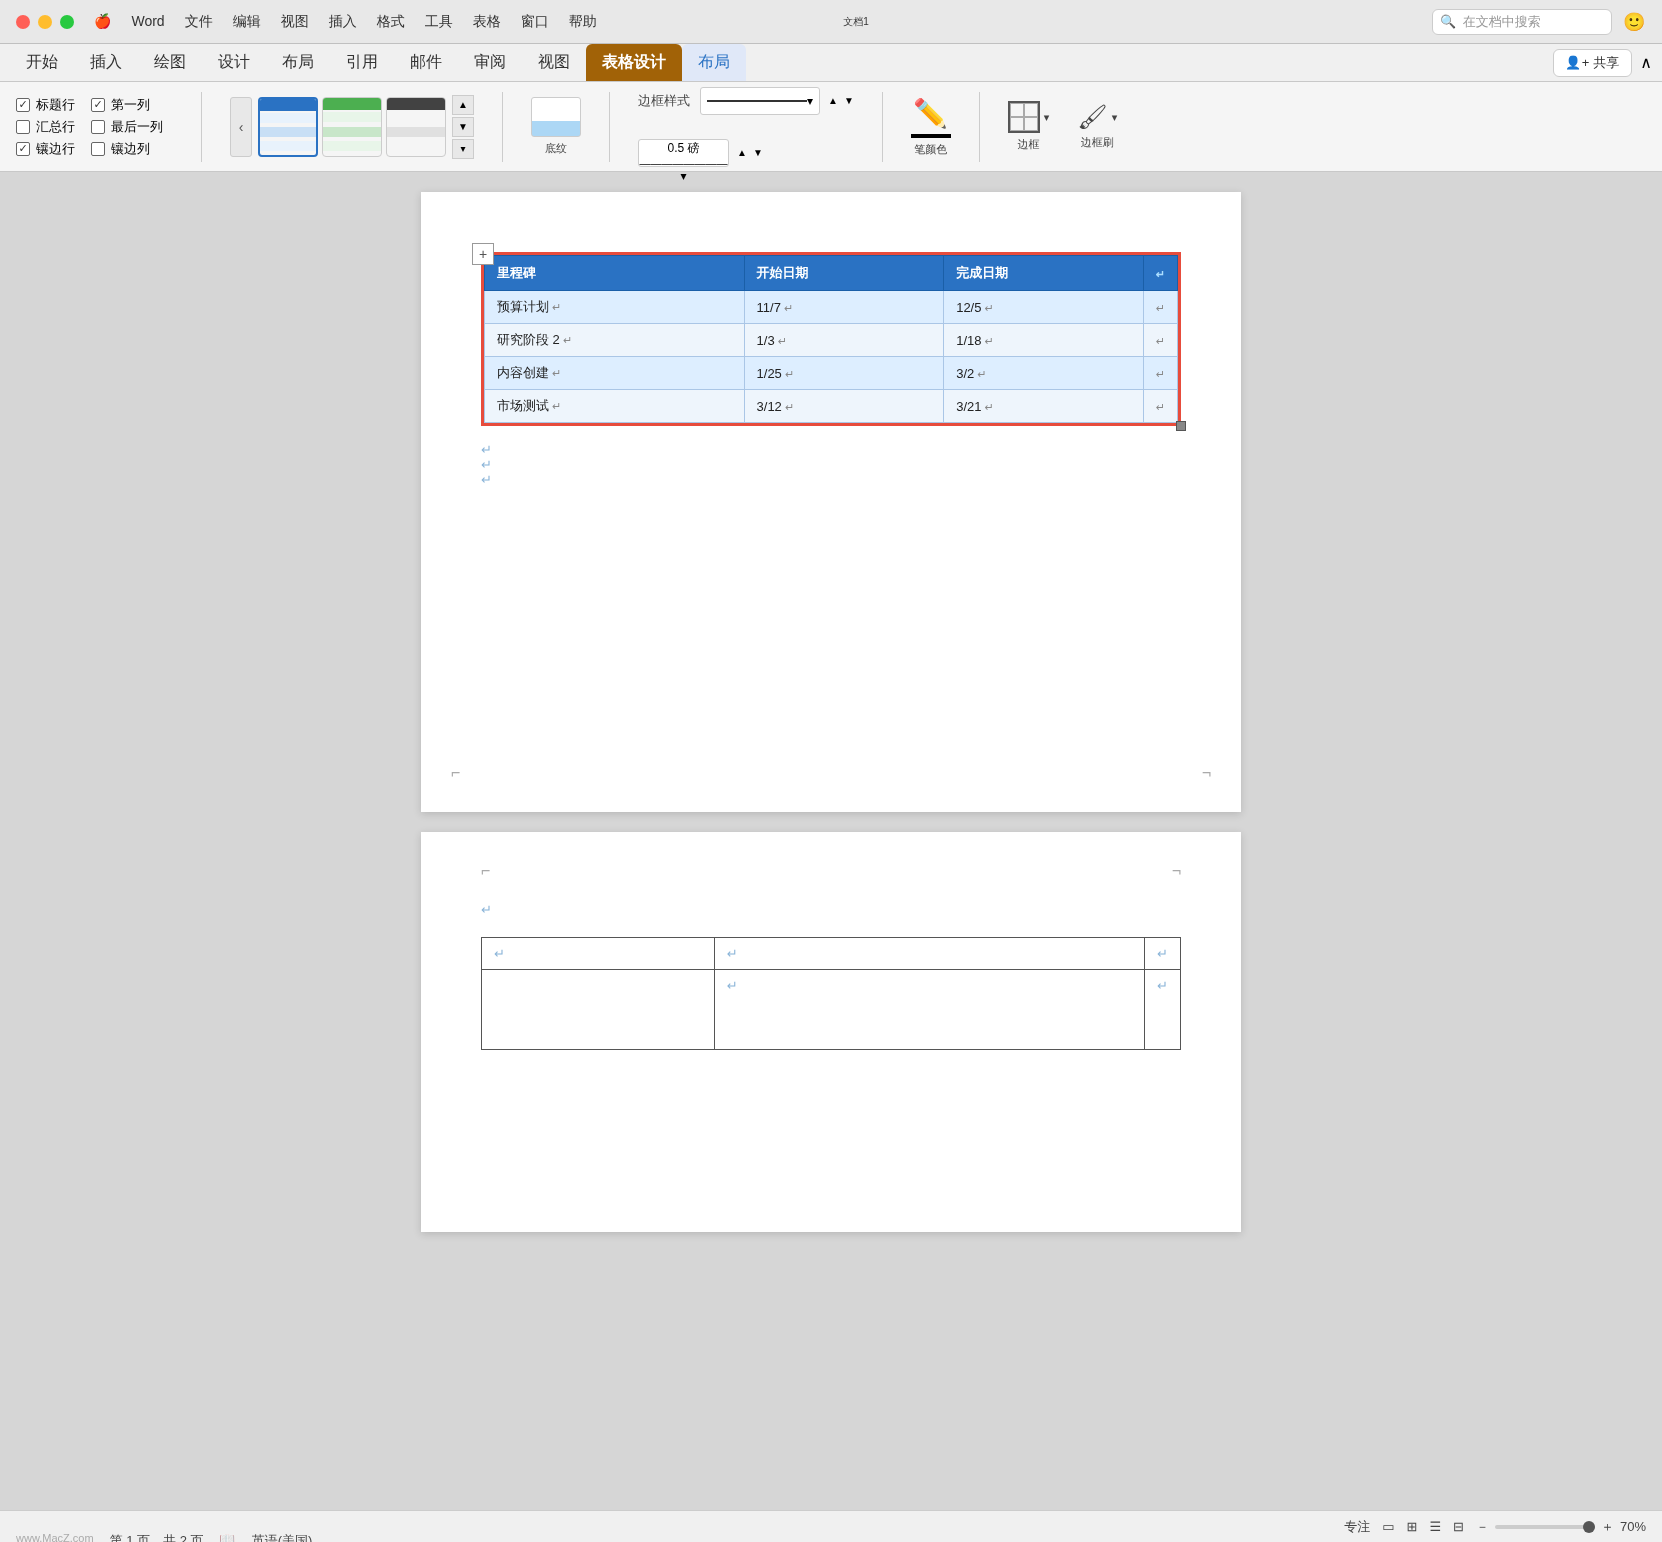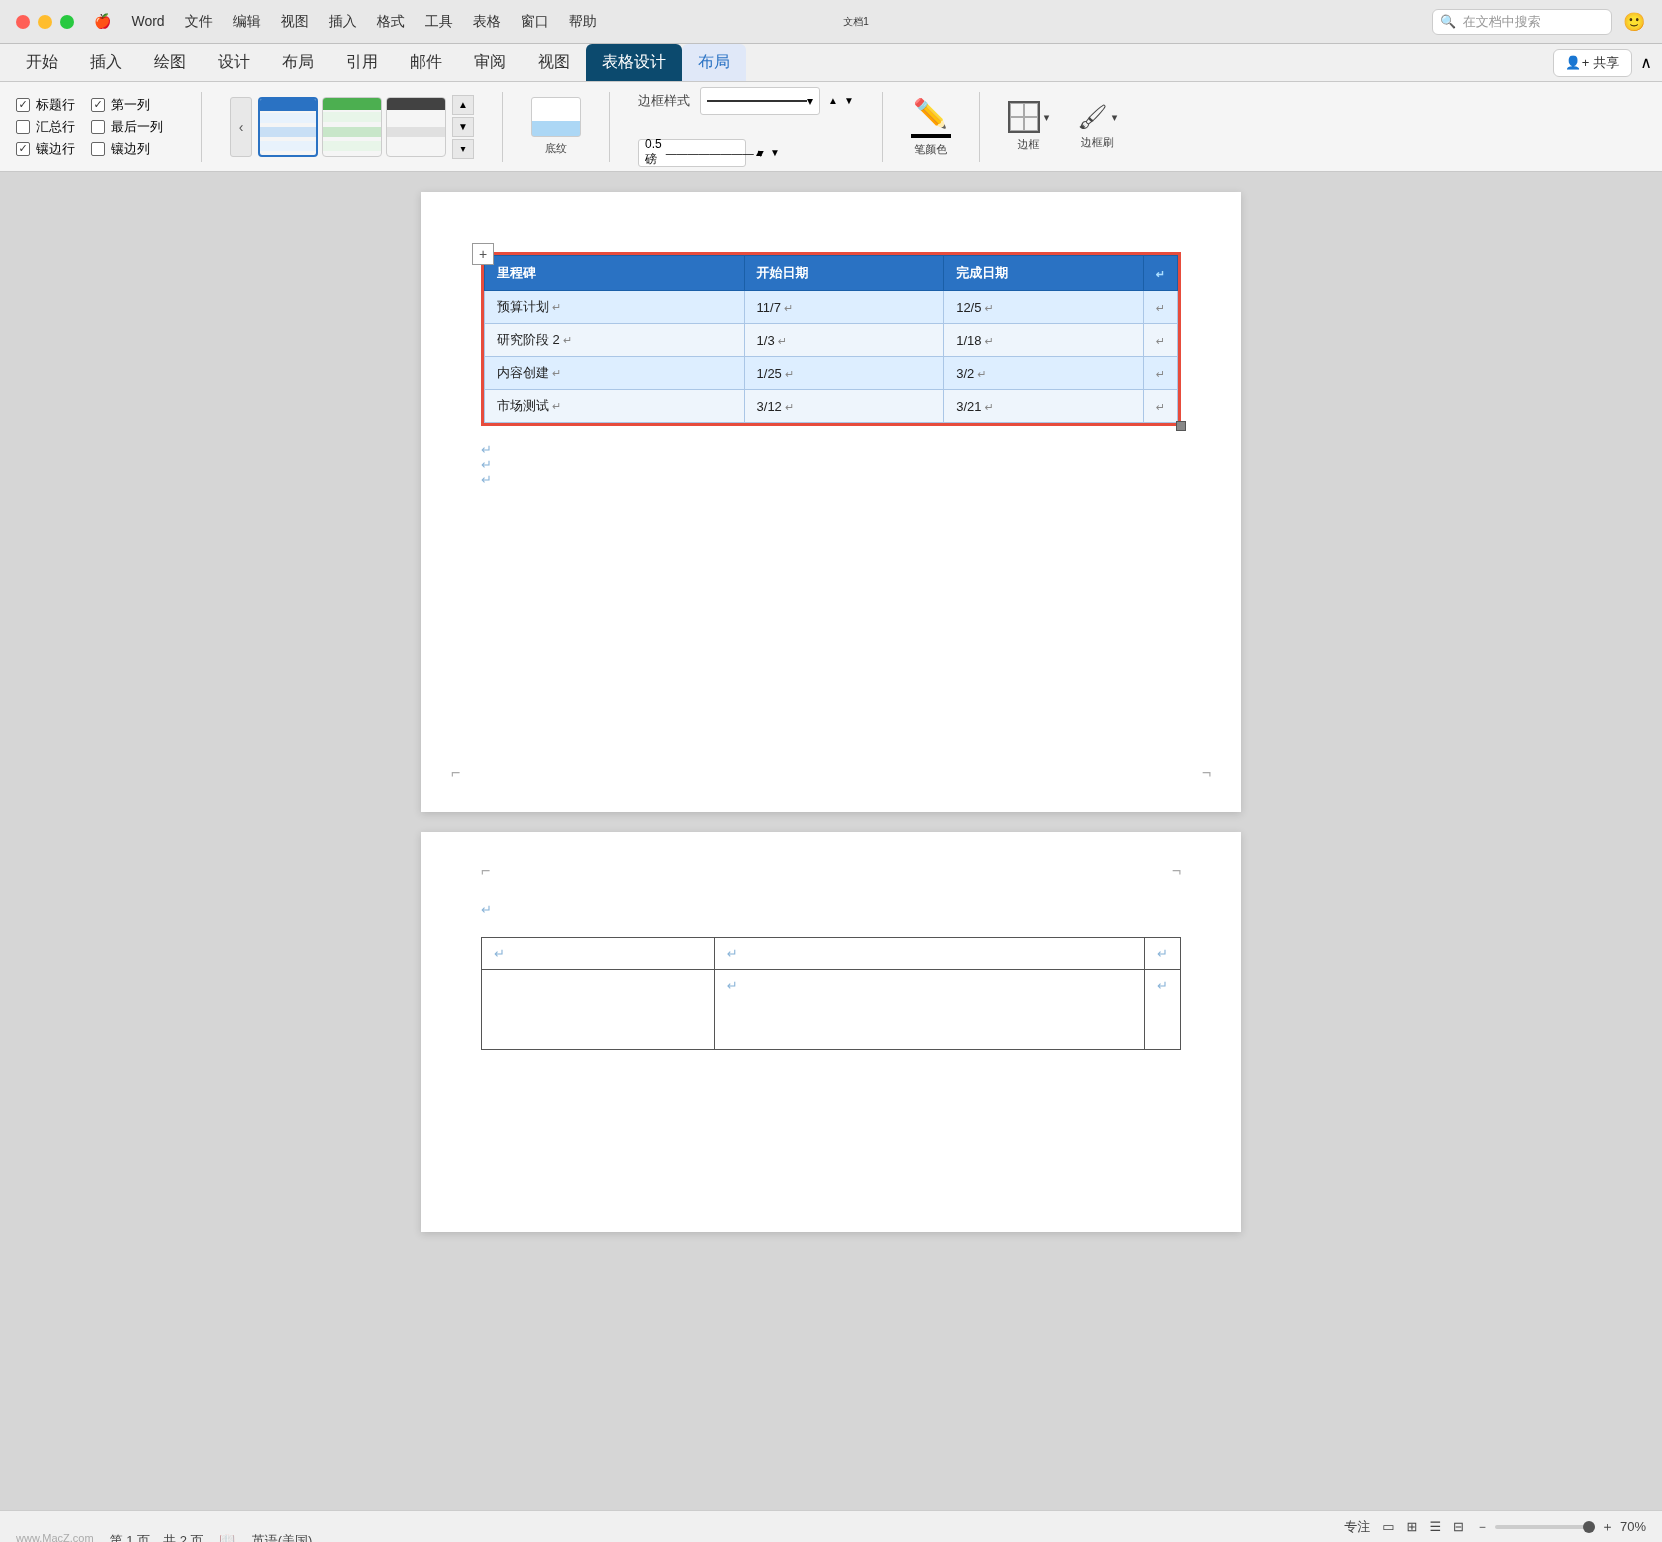"表格设计" .ribbon-tab.active { background: #0c4a6e -> #a16207; font-weight: 400 -> 700 }
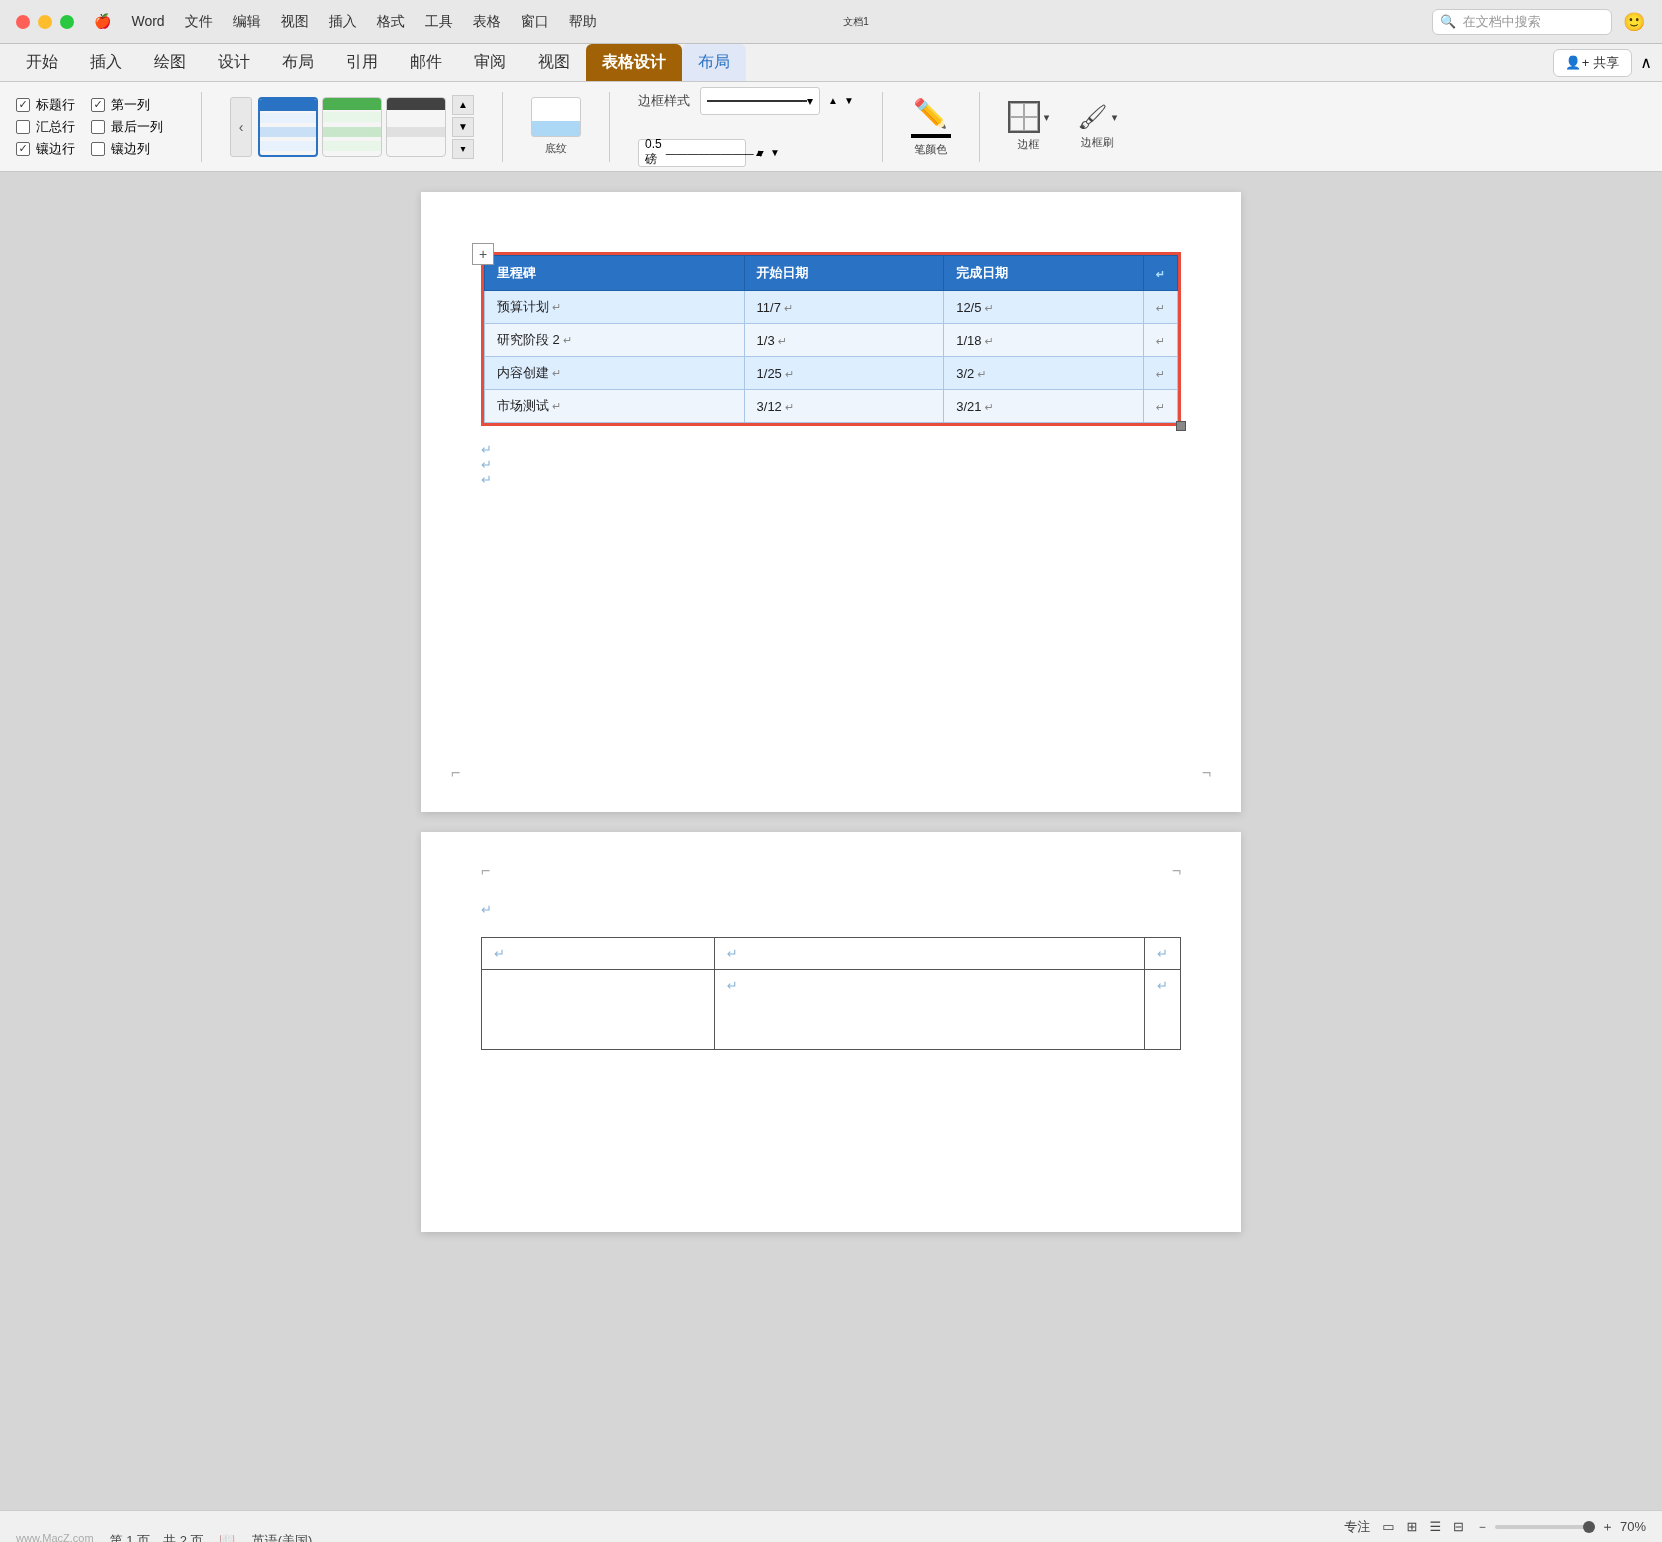"0.5 磅" .border-width-select { flex-direction: none -> column; width: 108px -> 91px }
